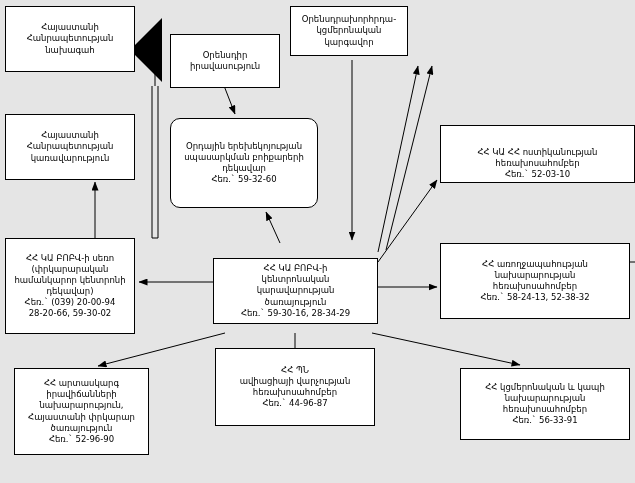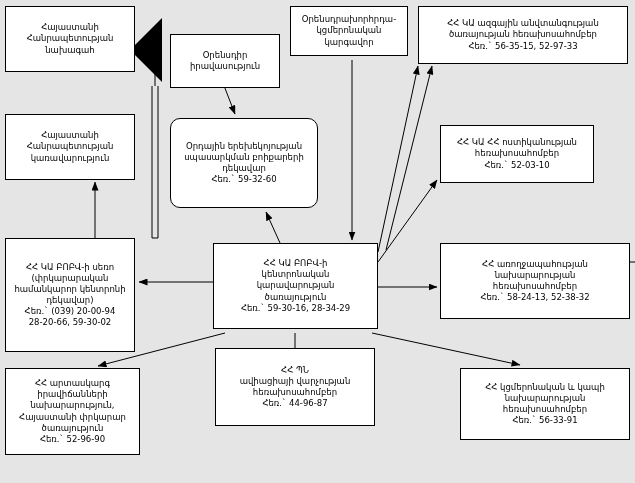"ՀՀ ԿԱ ազգային անվտանգության" div.box { html: <div> <span>ՀՀ ԿԱ ազգային անվտանգության</span> <span>ծառայության հեռախոսահոմբեր</span> <span>Հեռ.` 56-35-15, 52-97-33</span> </div> -> none }
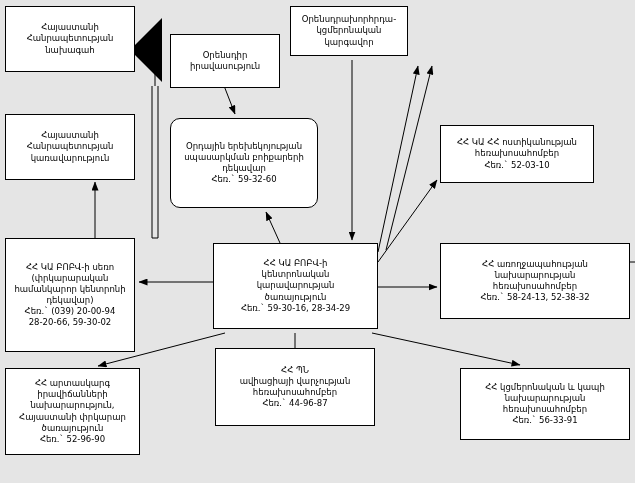"ՀՀ ԿԱ ՀՀ ոստիկանության" div.box { justify-content: none -> flex-end; width: 154px -> 195px }
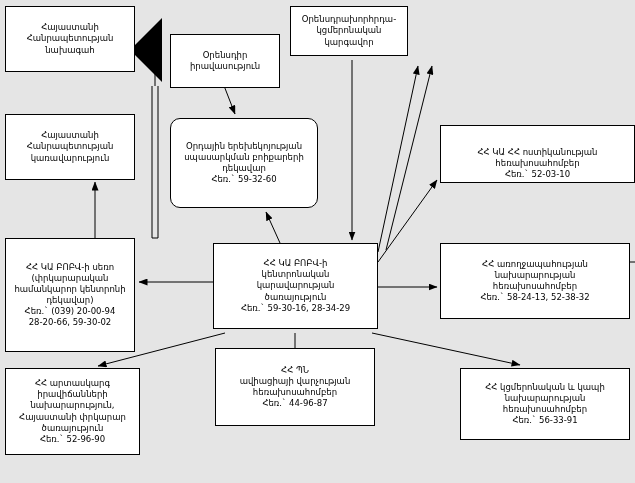"ՀՀ ԿԱ ԲՈԲՎ-ի սեռո" div.box { height: 114px -> 96px }
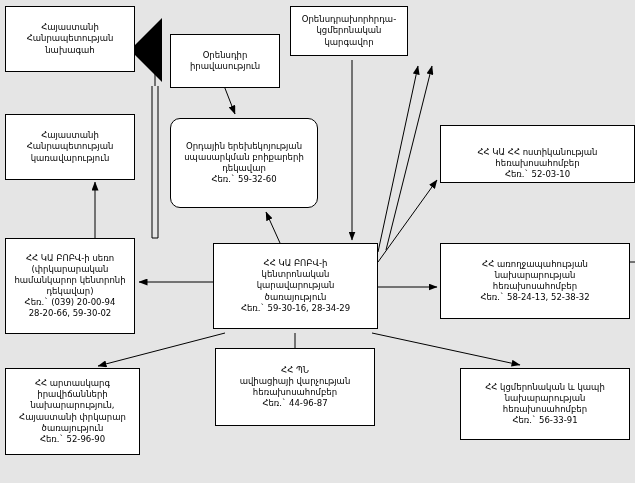"ՀՀ ԿԱ ԲՈԲՎ-ի" div.box { height: 86px -> 66px; top: 243px -> 258px }
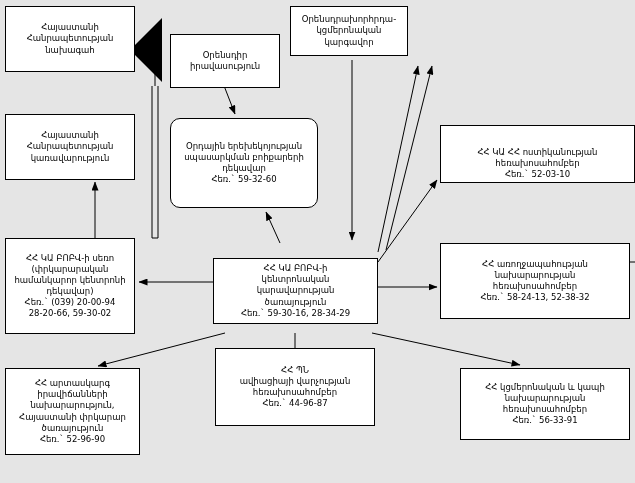"ՀՀ արտասկարգ" div.box { left: 5px -> 14px }
